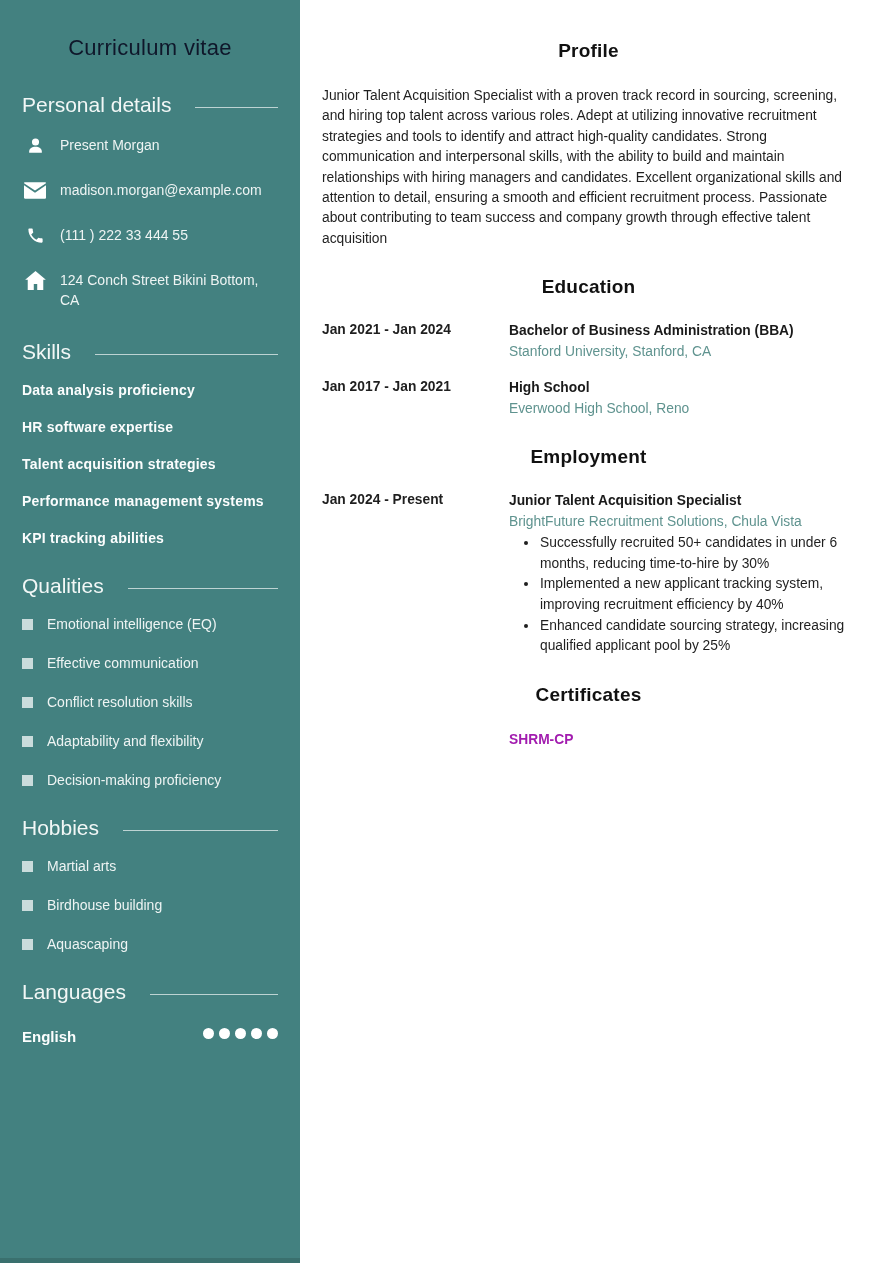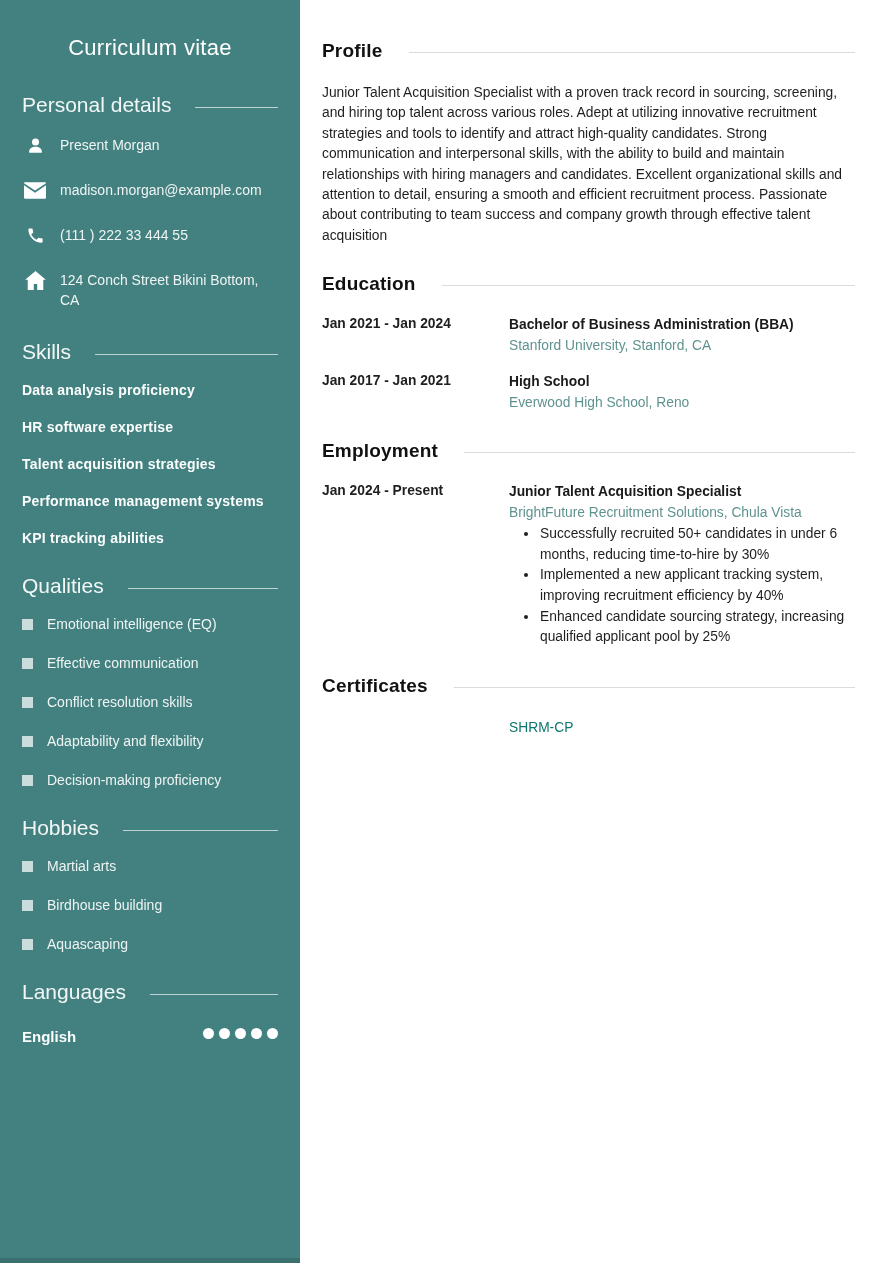"Curriculum vitae" .cv-title { color: #ffffff -> #0f172a }
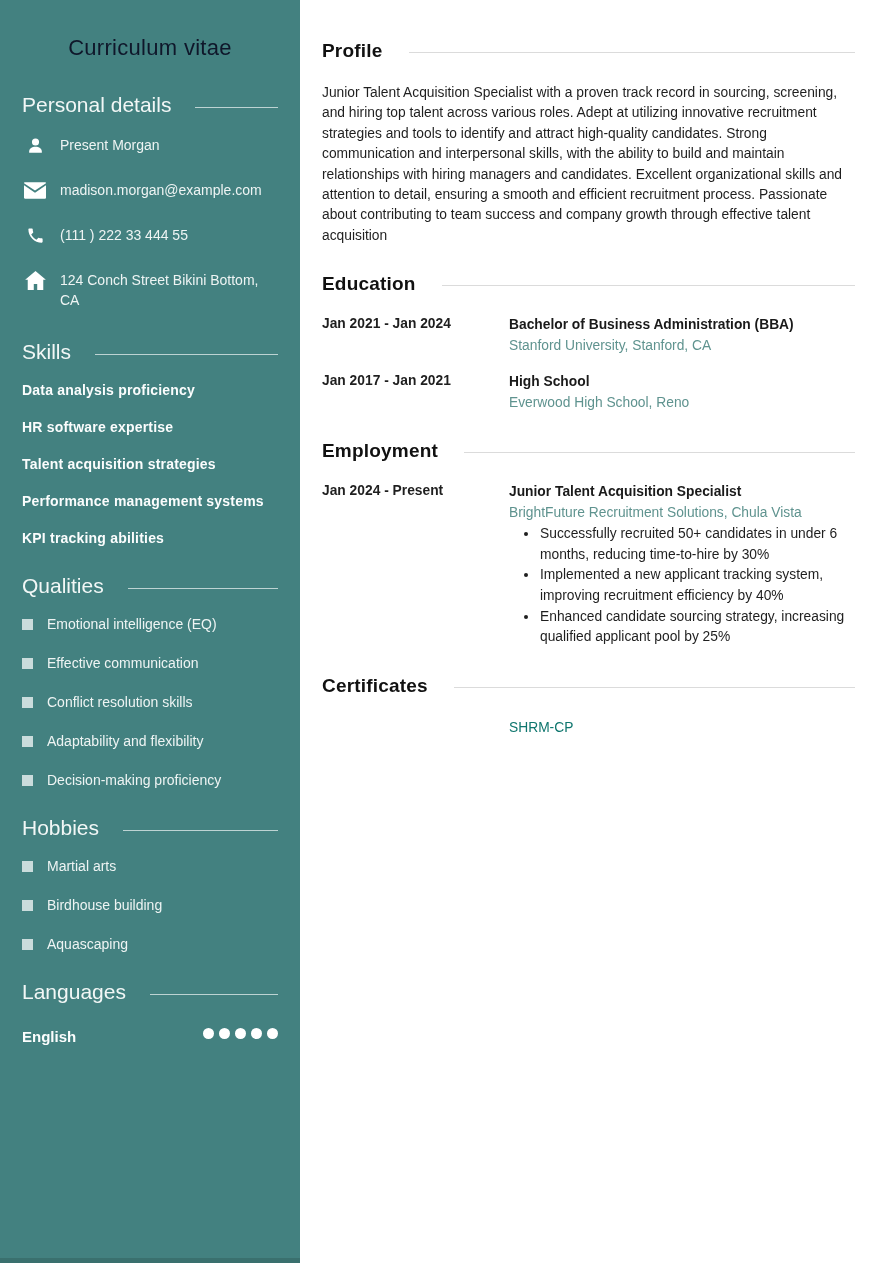"Profile" .main-heading { flex-direction: none -> column }
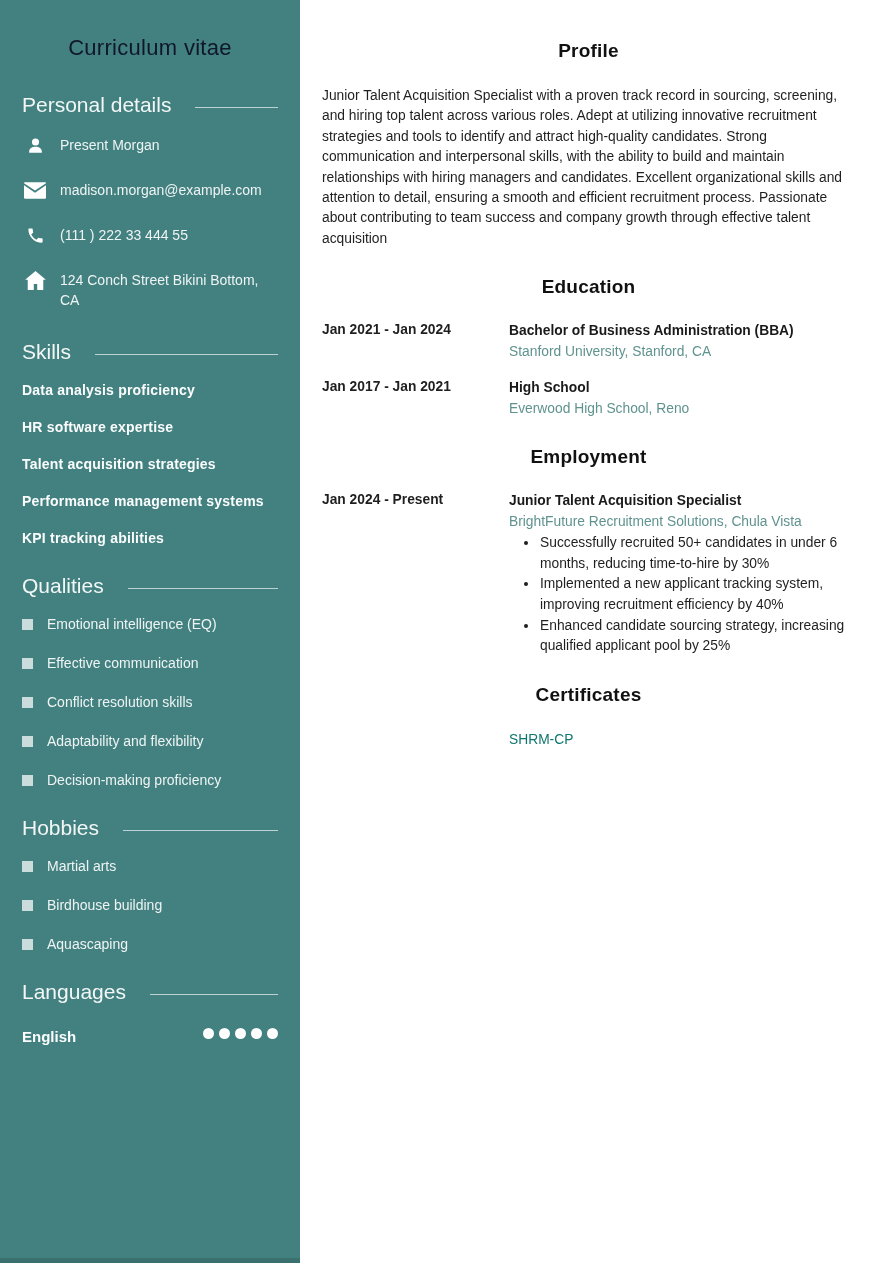"SHRM-CP" .cert-name { color: #0f766e -> #a21caf; font-weight: 400 -> 700 }
